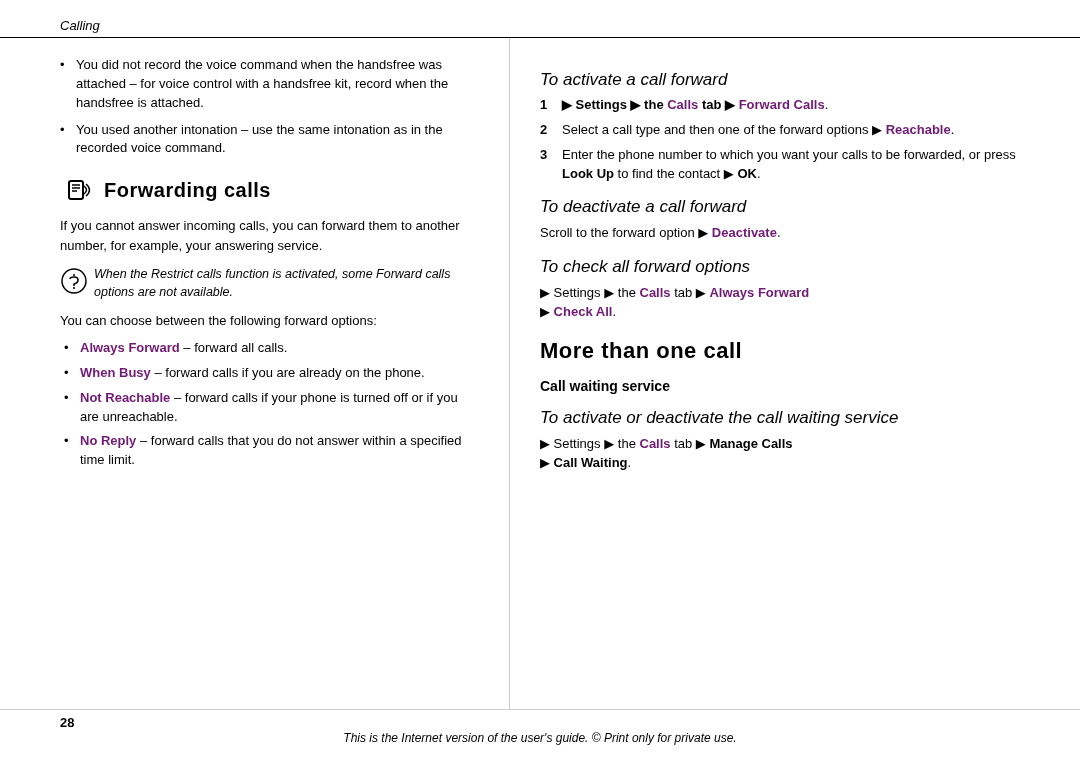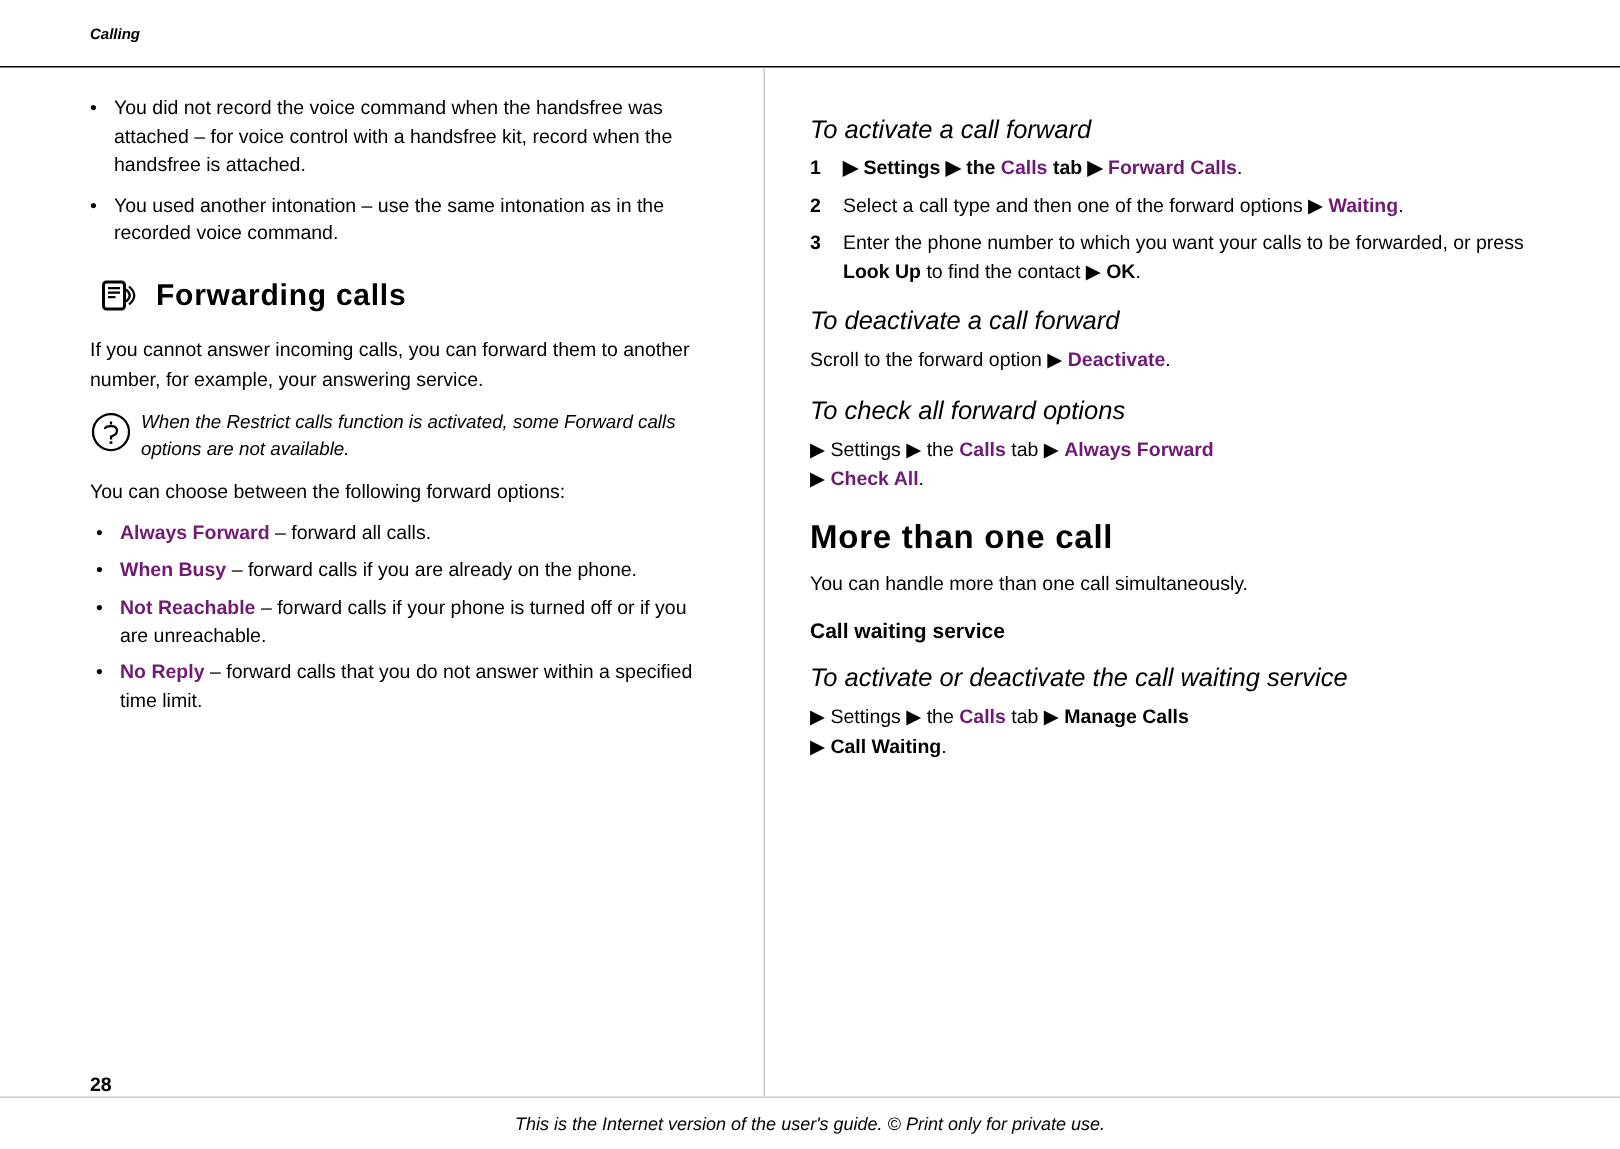"Calling" .header { font-size: 10px -> 13px; font-weight: bold -> normal; padding: 18px 60px 15px 60px -> 18px 60px 4px 60px }
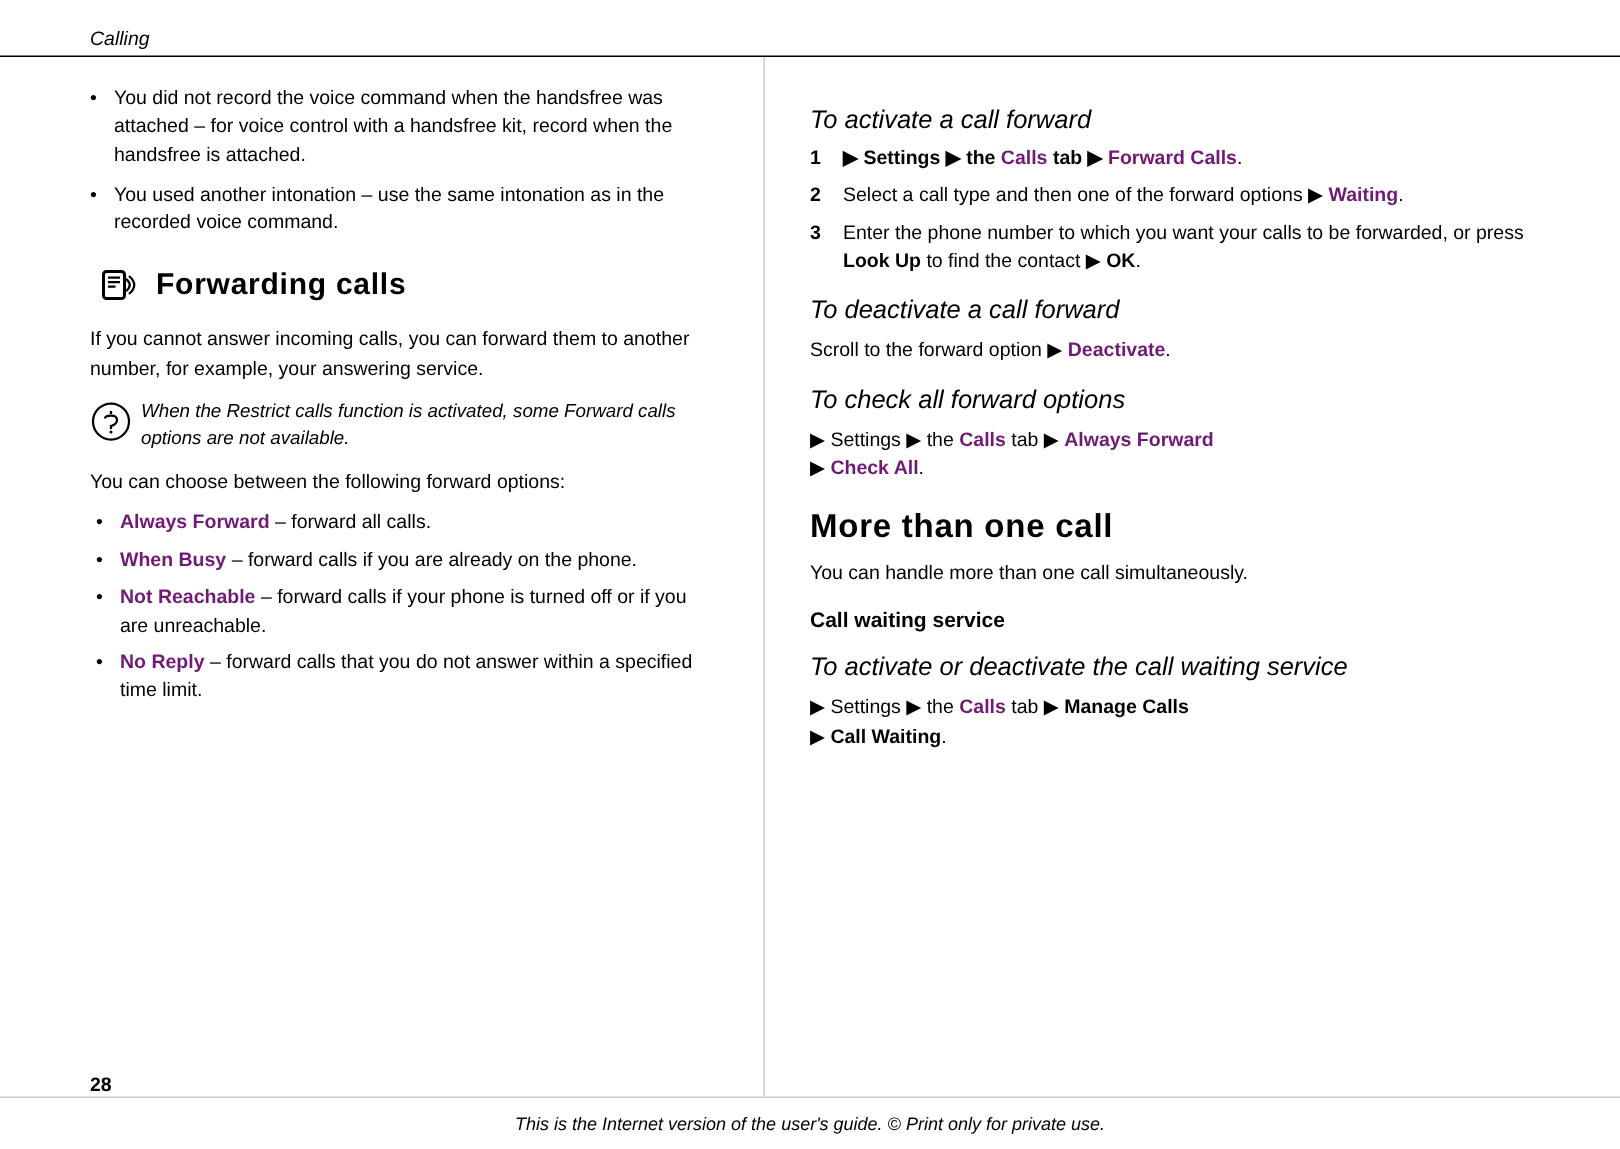"Waiting" span.highlight-green { text: Waiting -> Reachable }
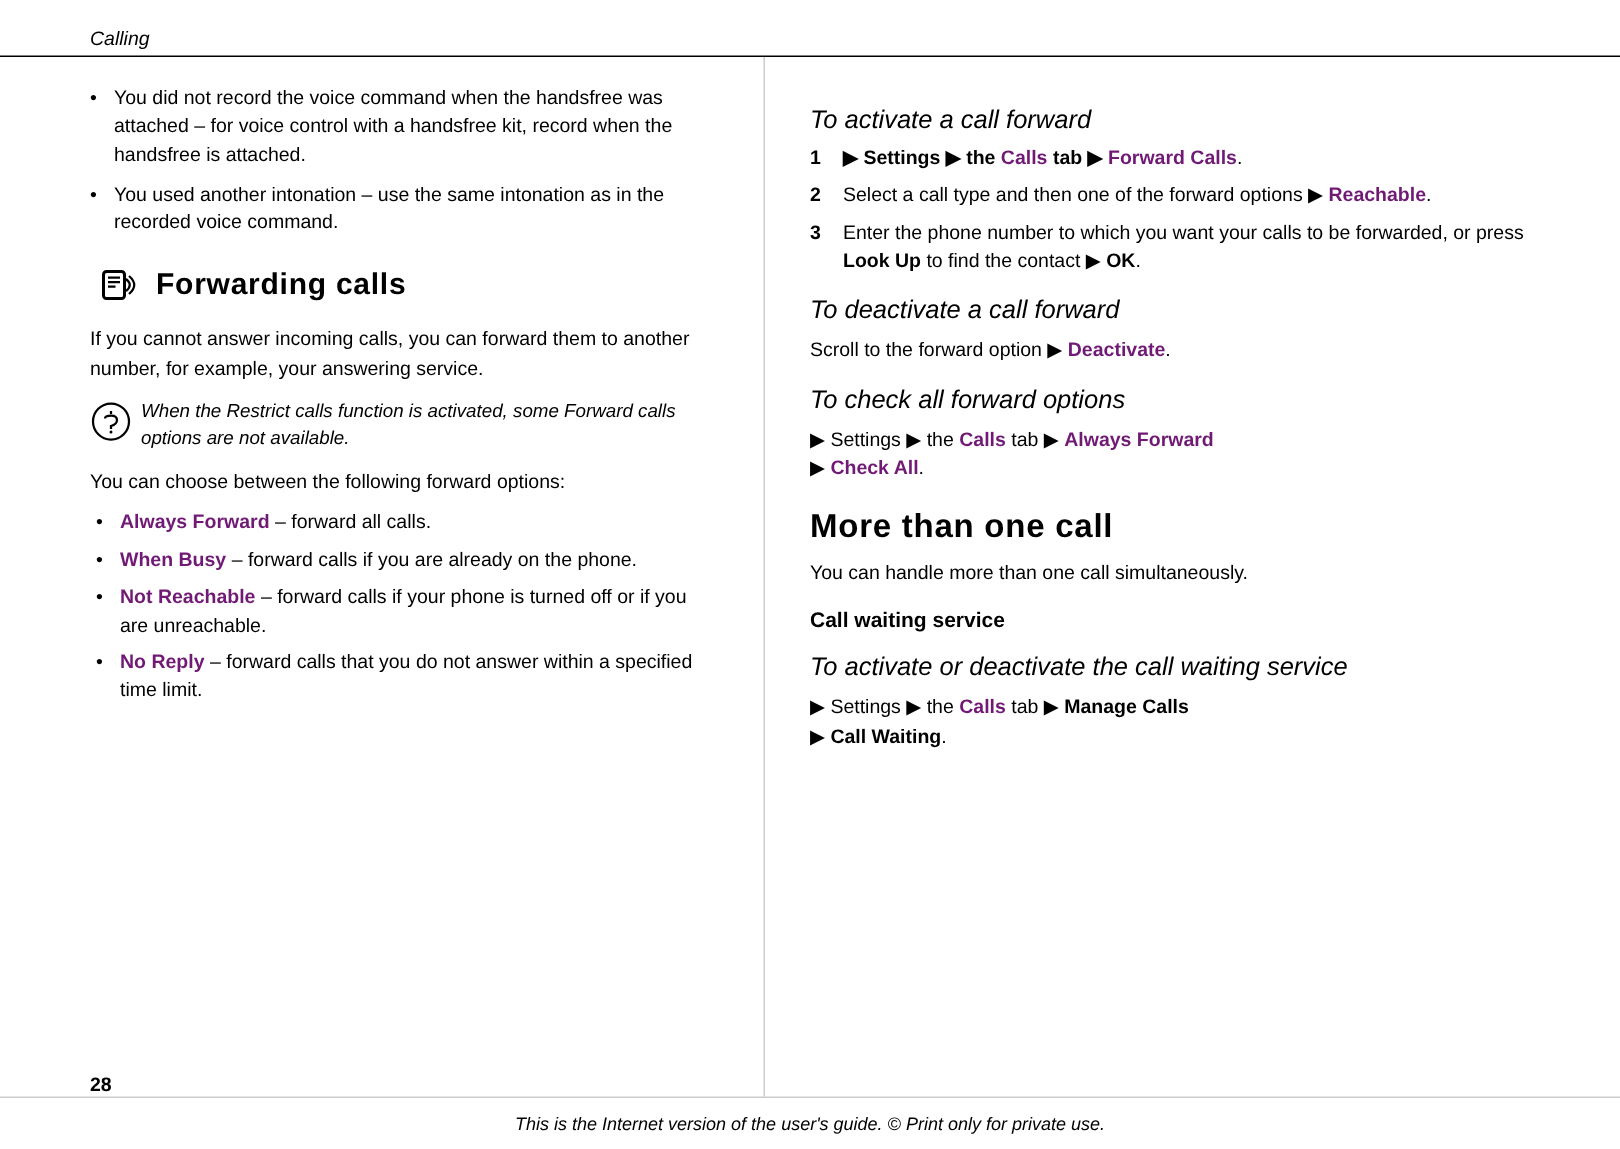"You can handle more than" p.section-body { html: <p>You can handle more than one call simultaneously.</p> -> none }
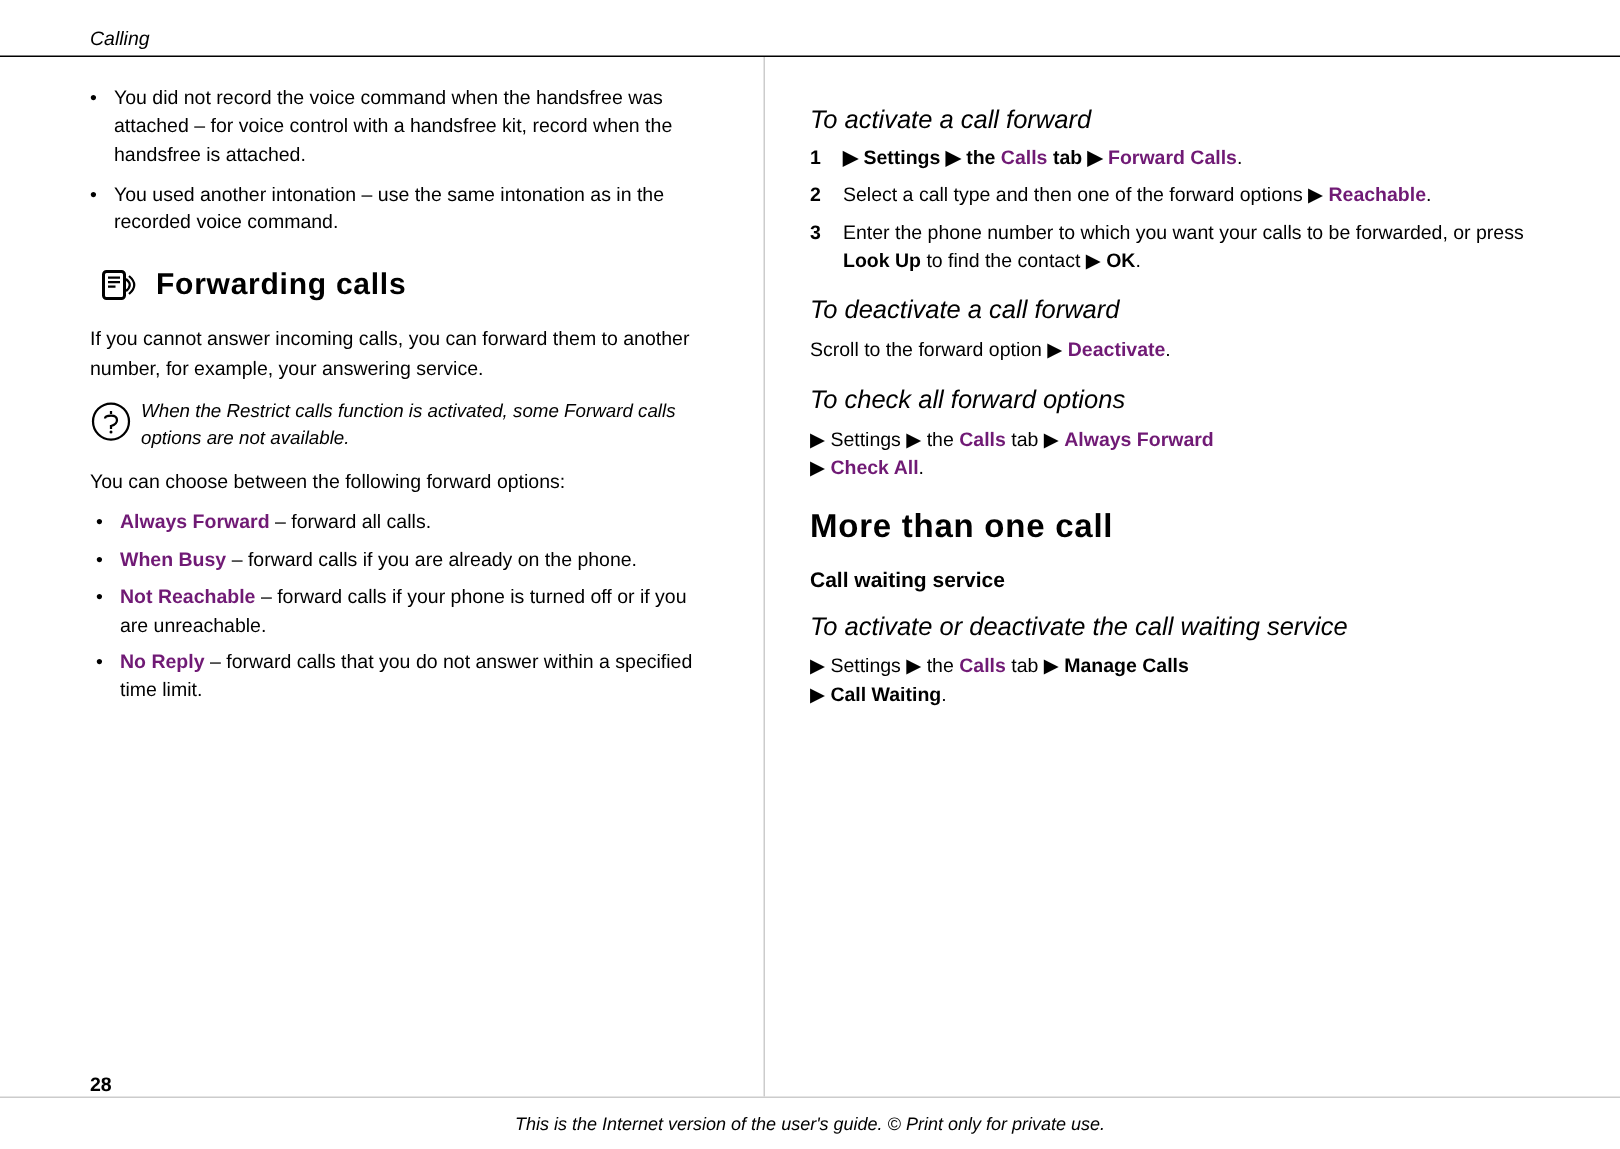"This is the Internet version" .footer { padding: 10px -> 21px }
